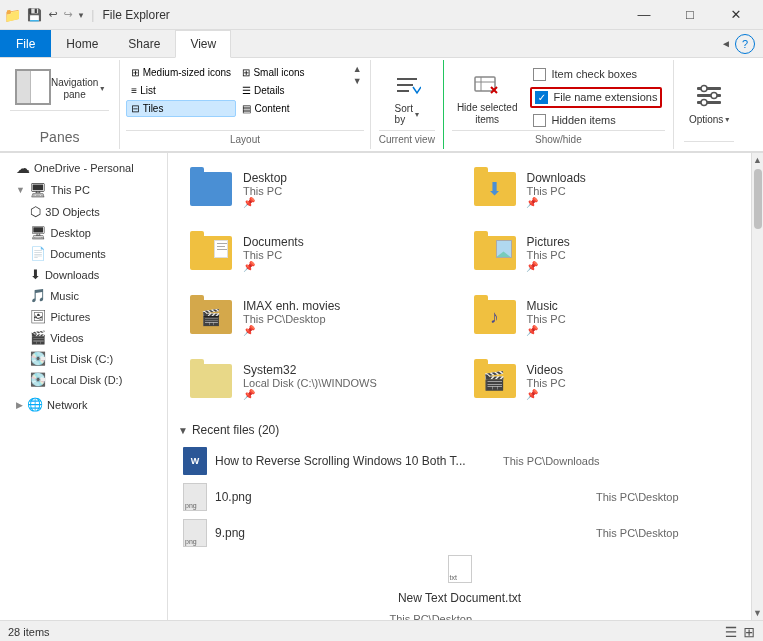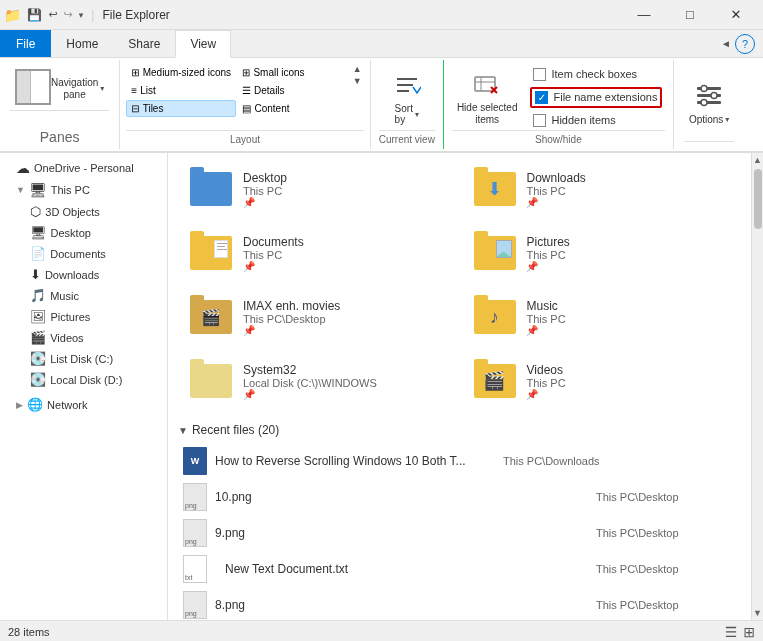"New Text Document.txt" div { flex-direction: none -> column; gap: 18px -> 8px }
